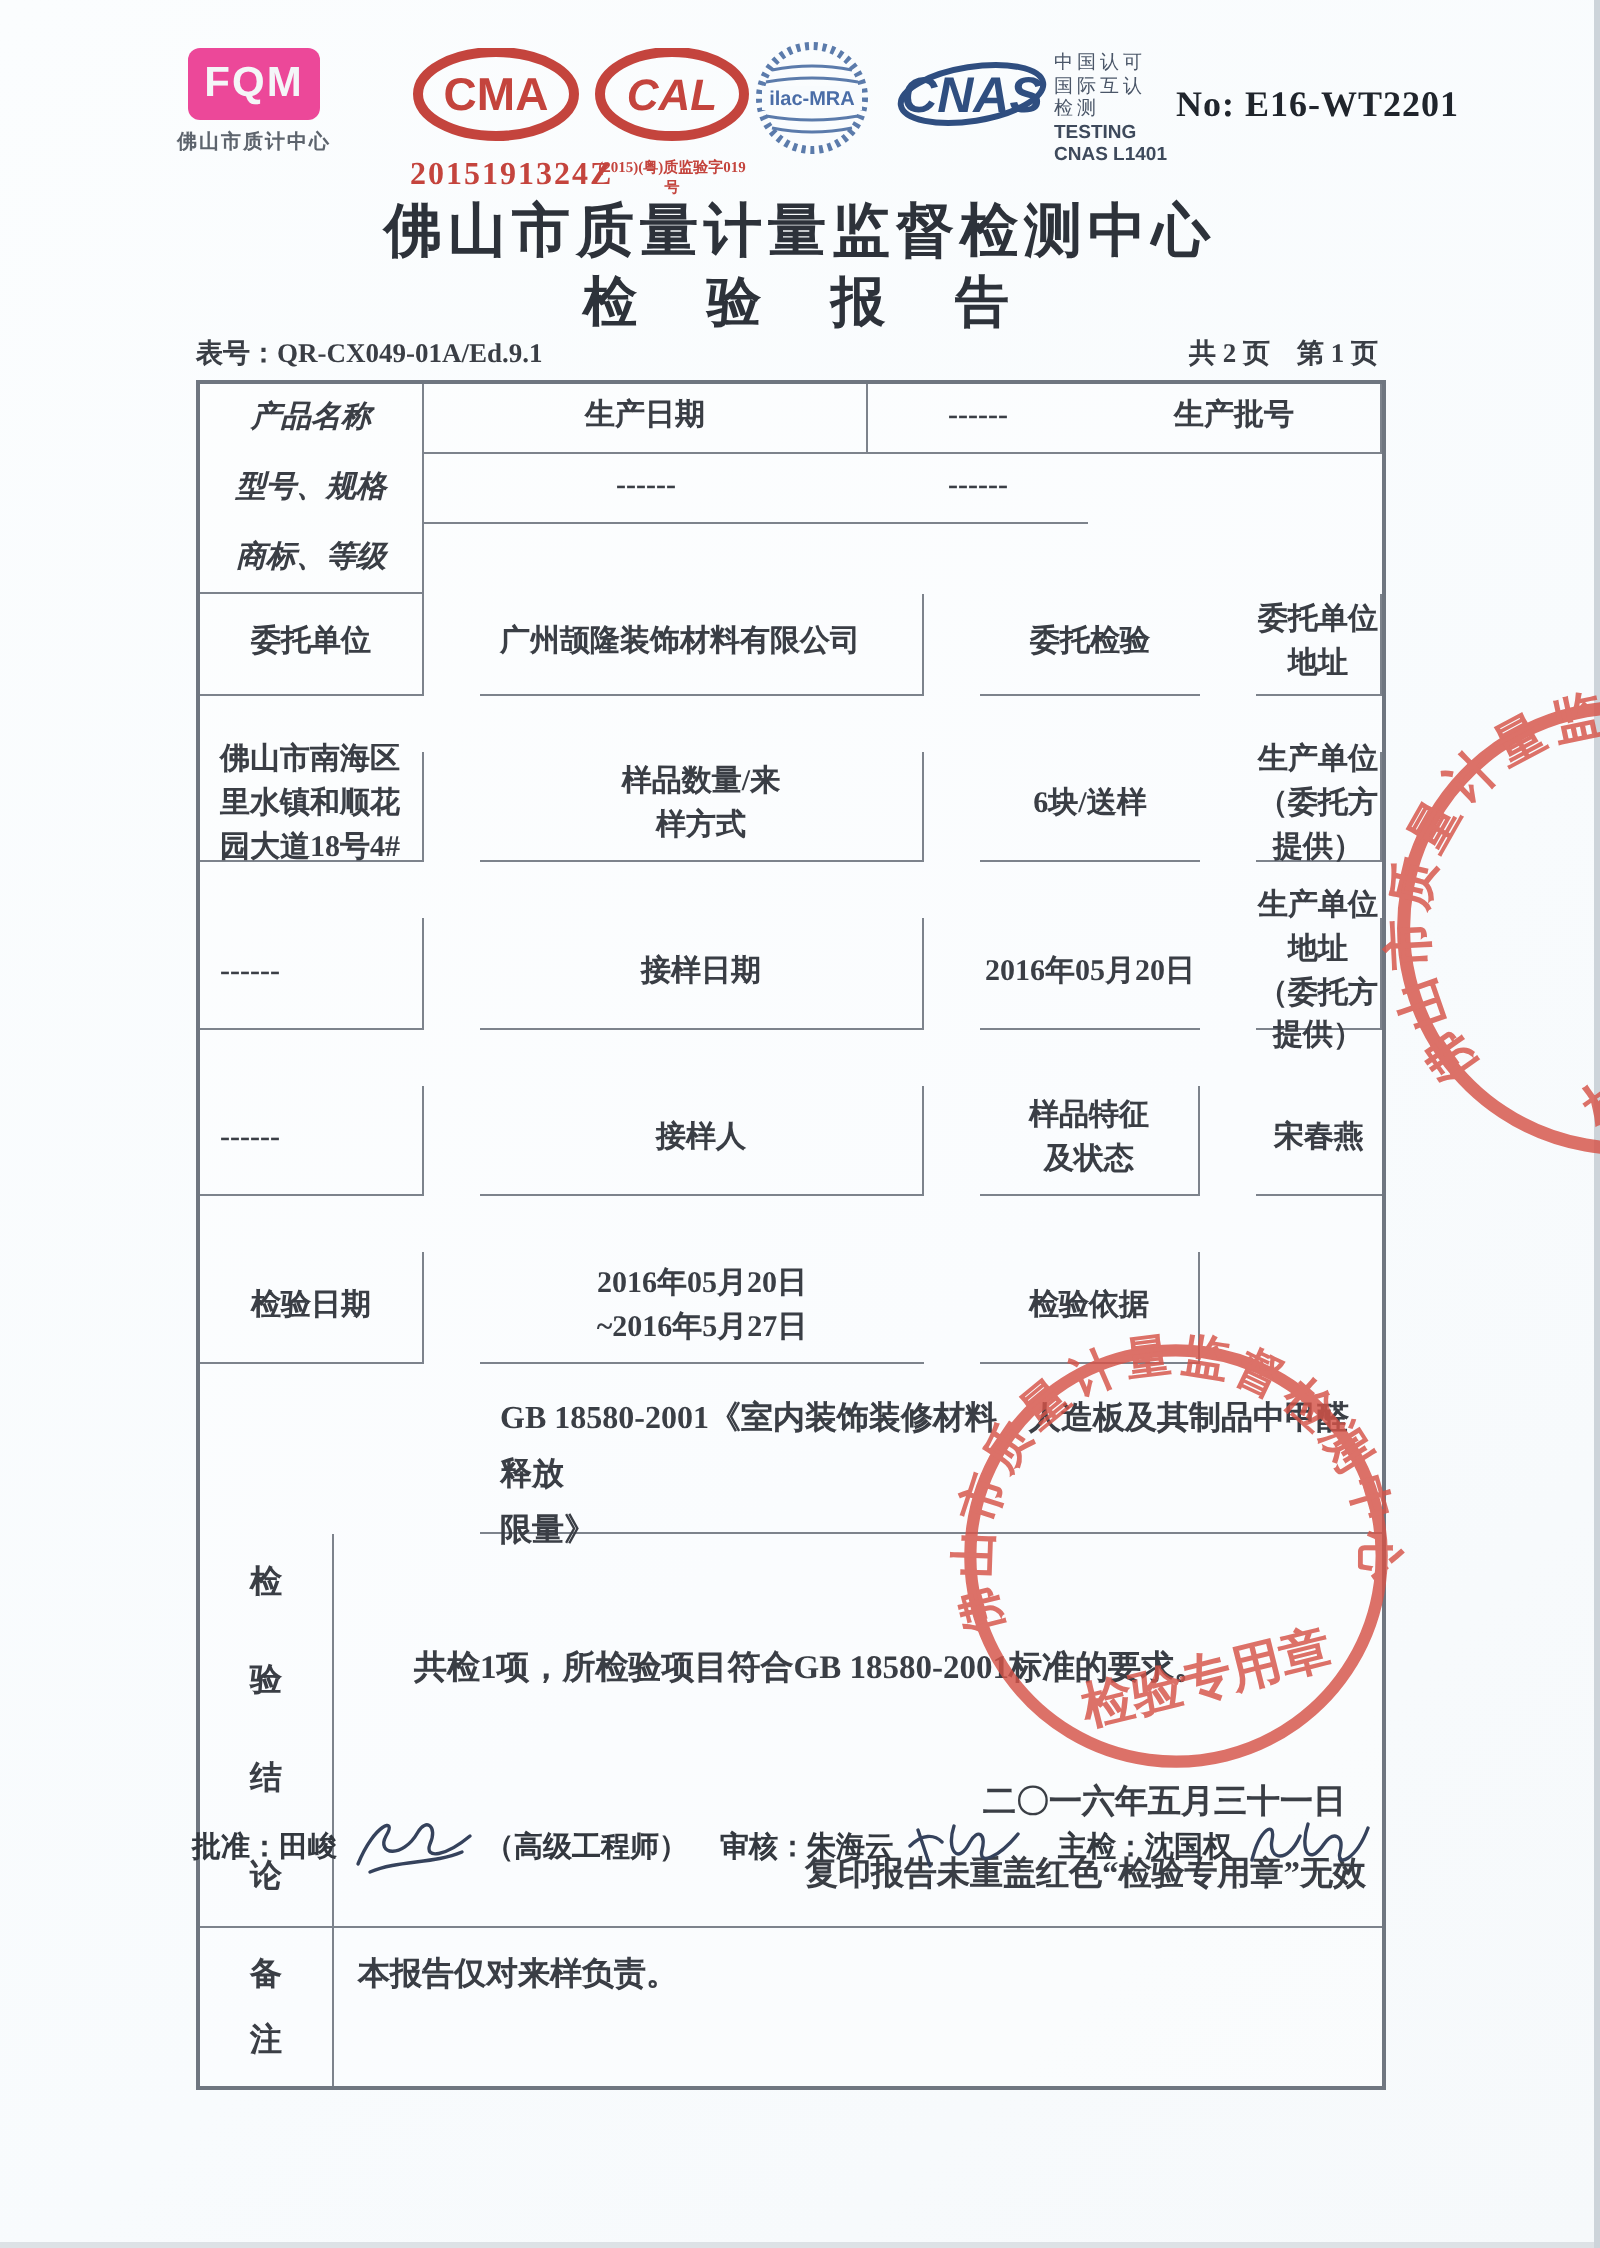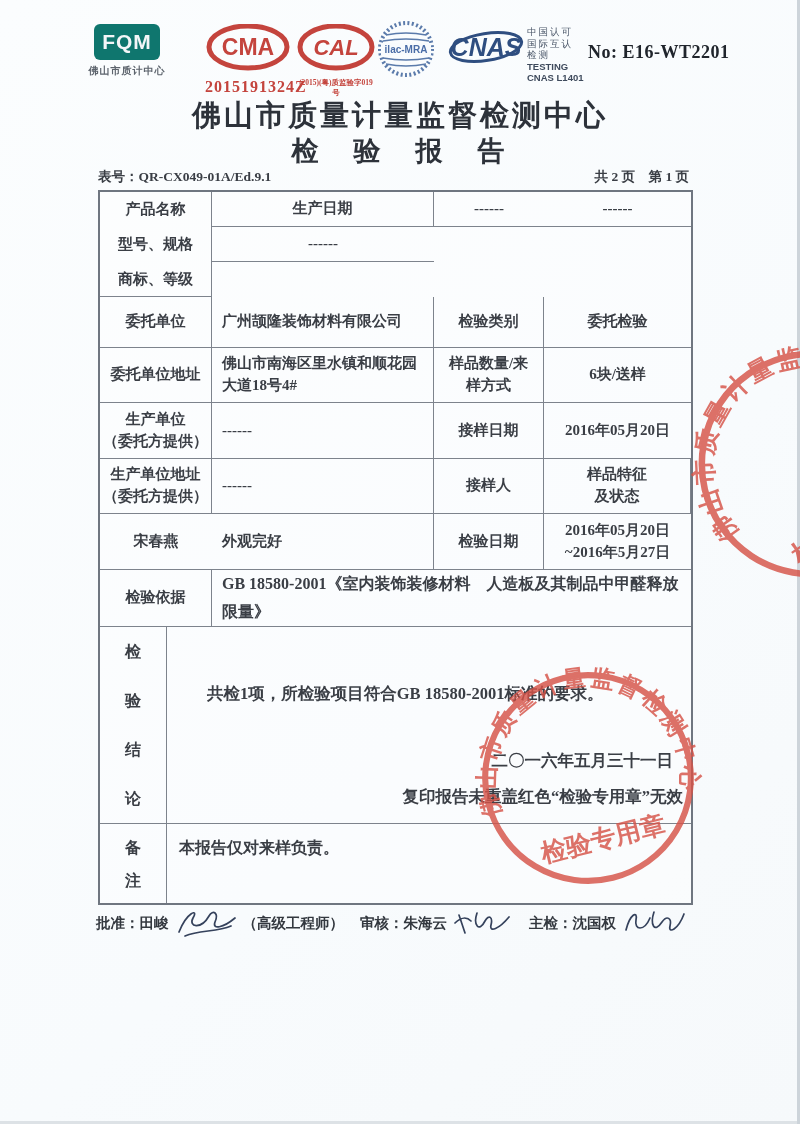"FQM" .fqm-box { background: #0f766e -> #ec4899 }
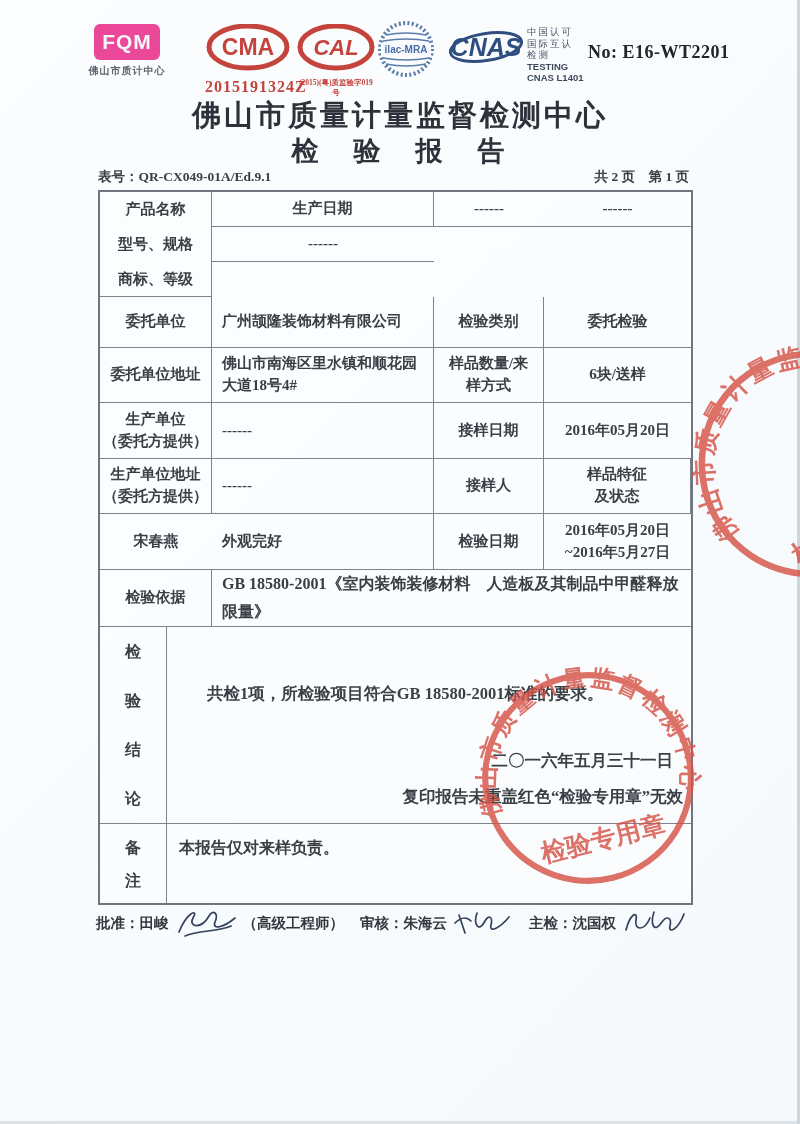"产品名称" .lines3 { font-style: none -> italic }
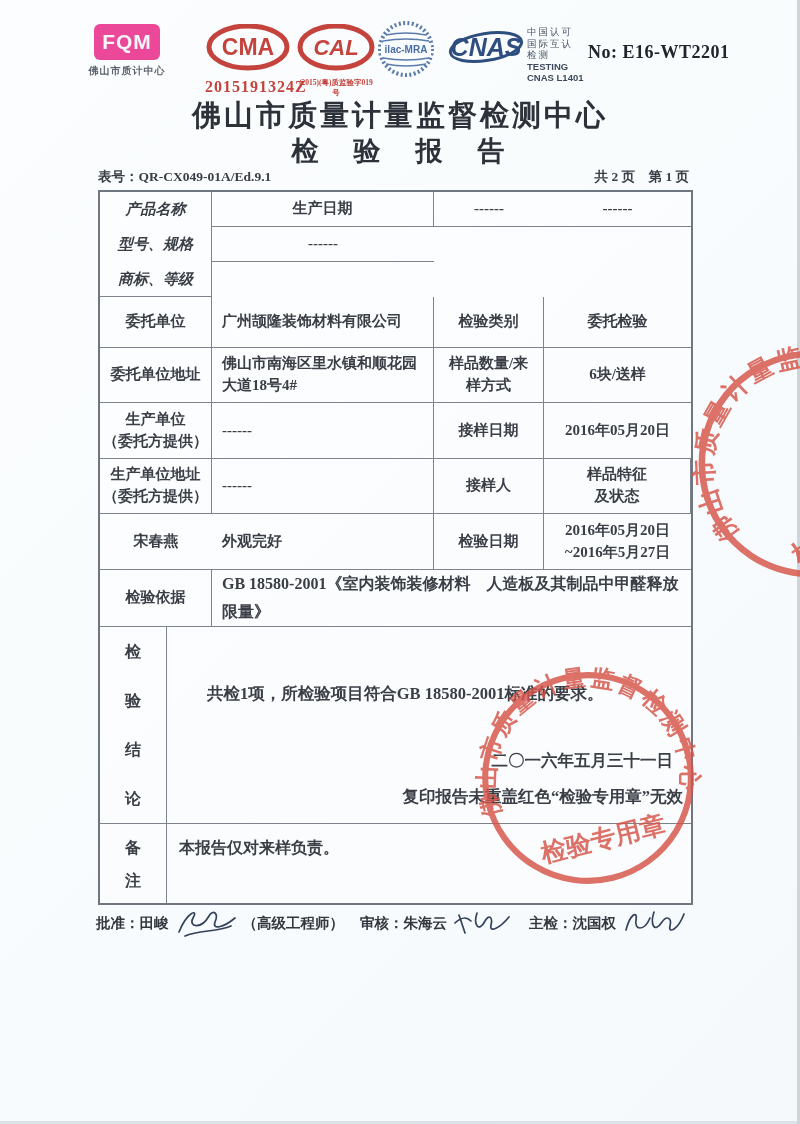"生产批号" div.cell { html: none -> <div>生产批号</div> }
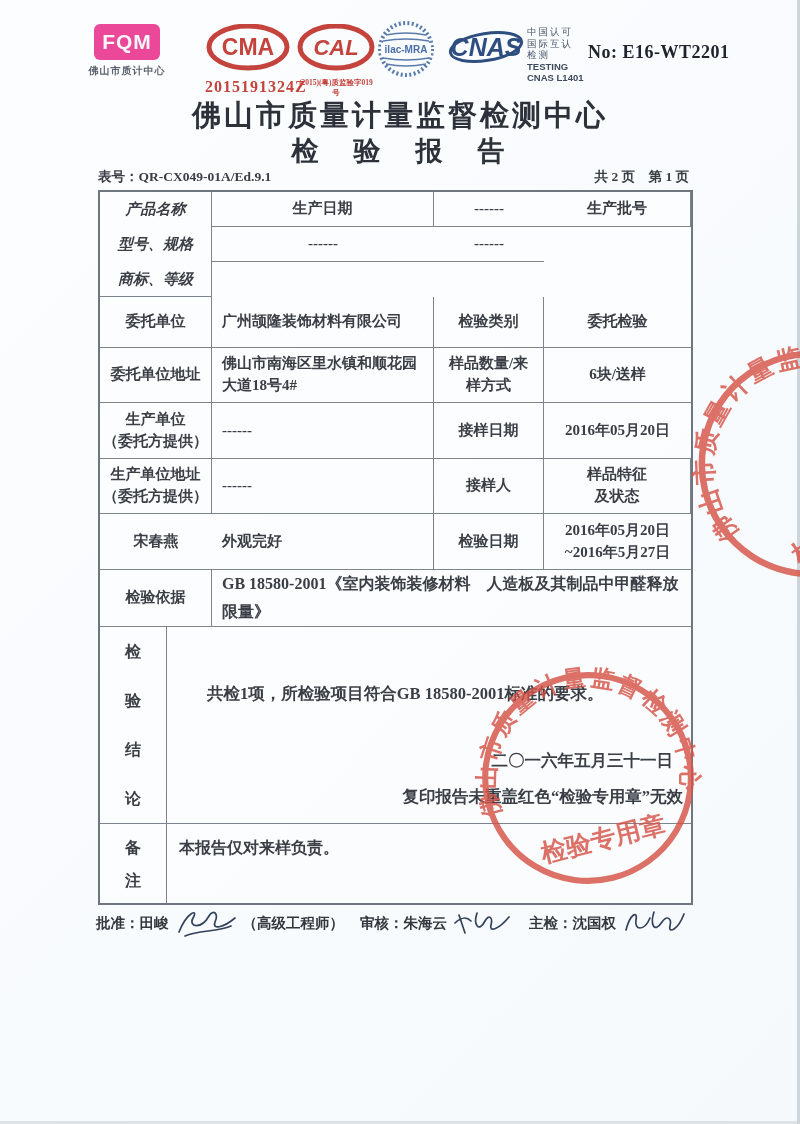"委托单位" .bandB { gap: none -> 28px }
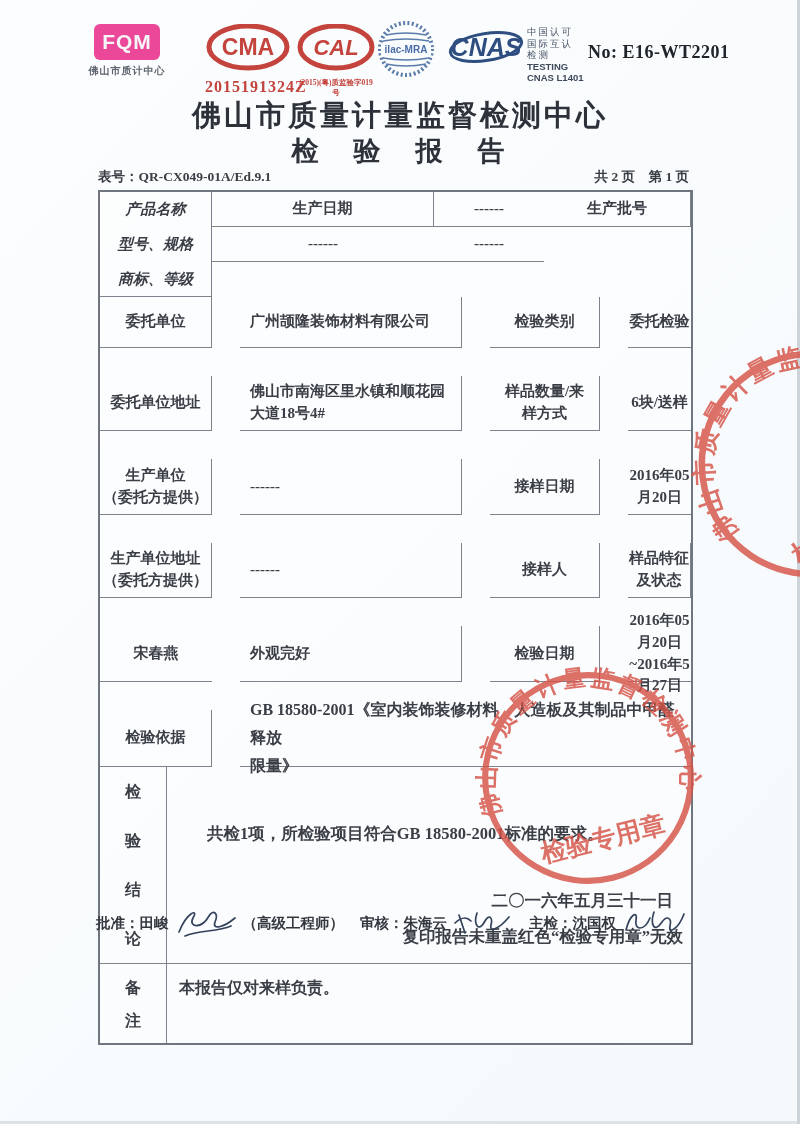"检验类别" div.cell { html: <div>检验类别</div> -> none }
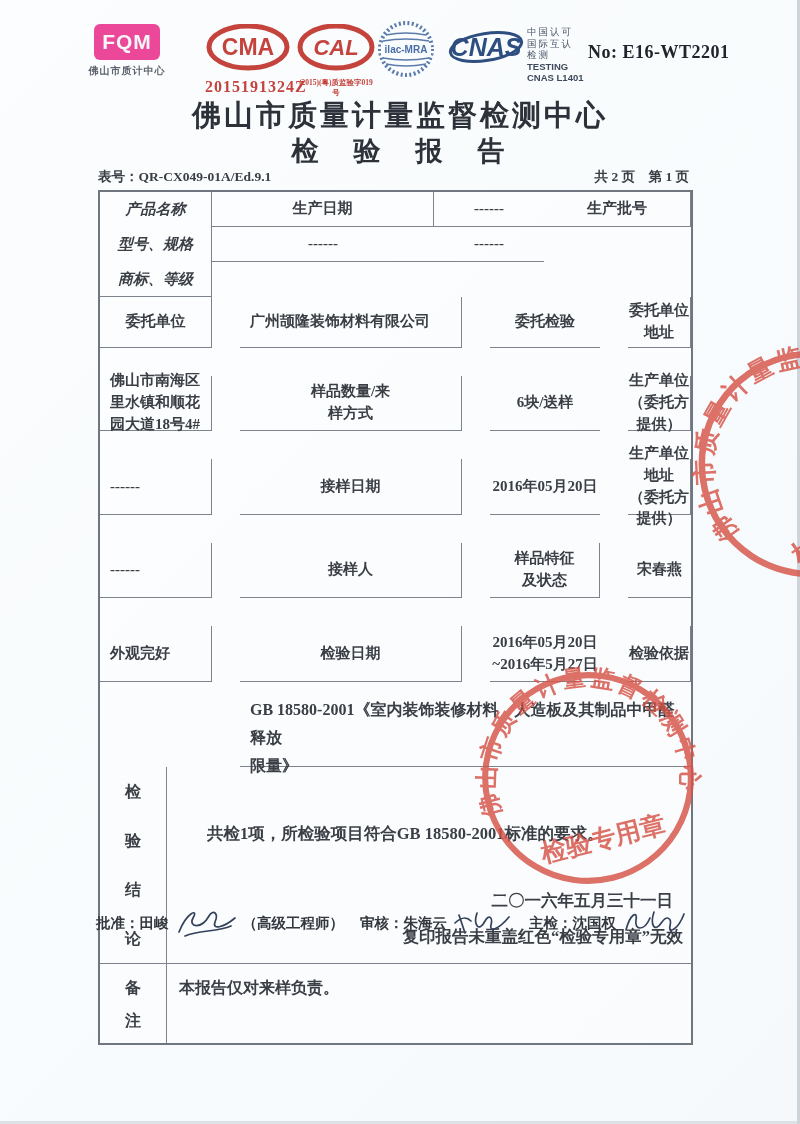"外观完好" div.cell { html: <div>外观完好</div> -> none }
